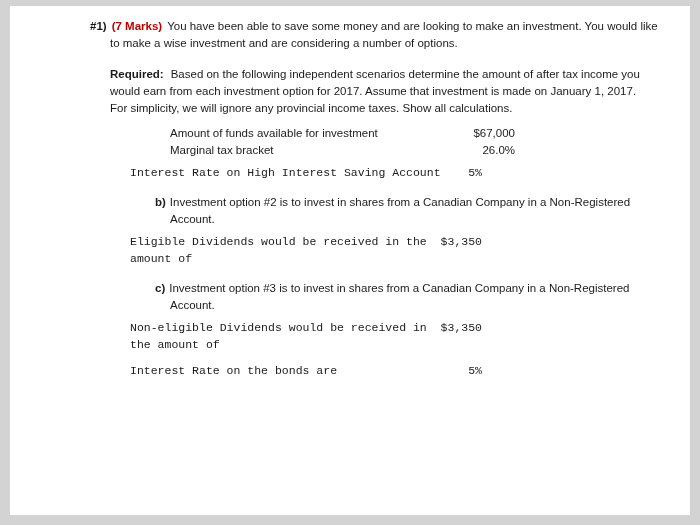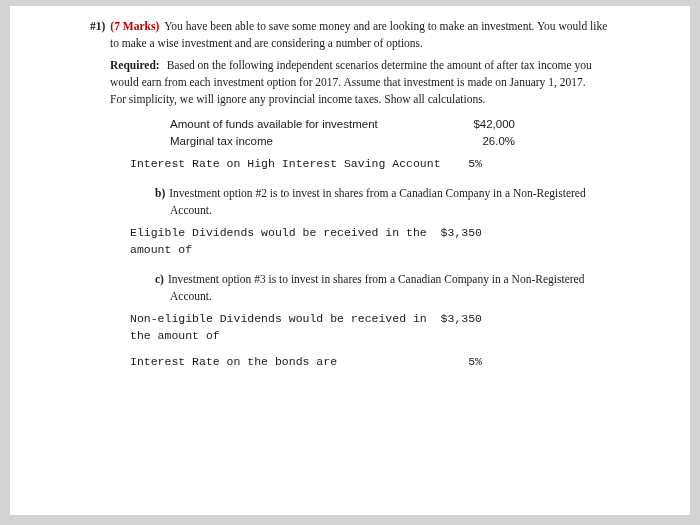"#1) (7 Marks) You have" .para { font-family: Liberation Serif, serif -> none }
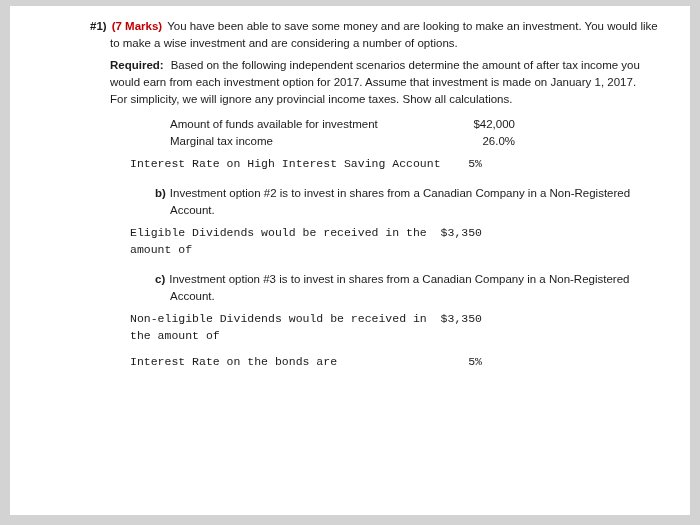"Required: Based on the following" .required { margin-top: 5px -> 14px }
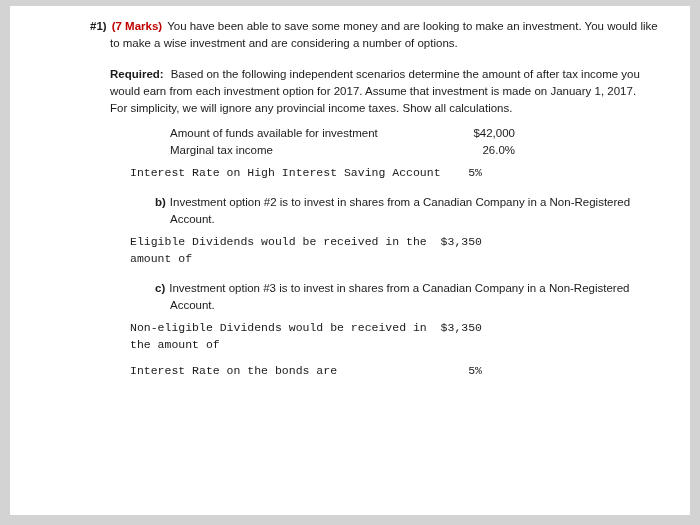"$42,000" span { text: $42,000 -> $67,000 }
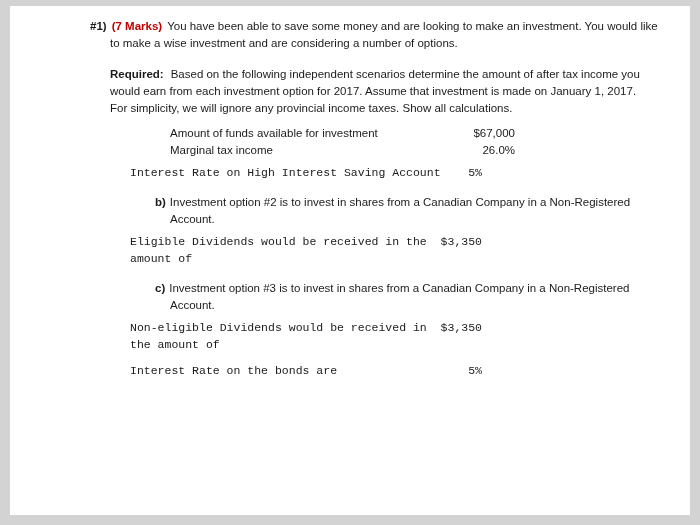"Marginal tax income" span { text: income -> bracket }
